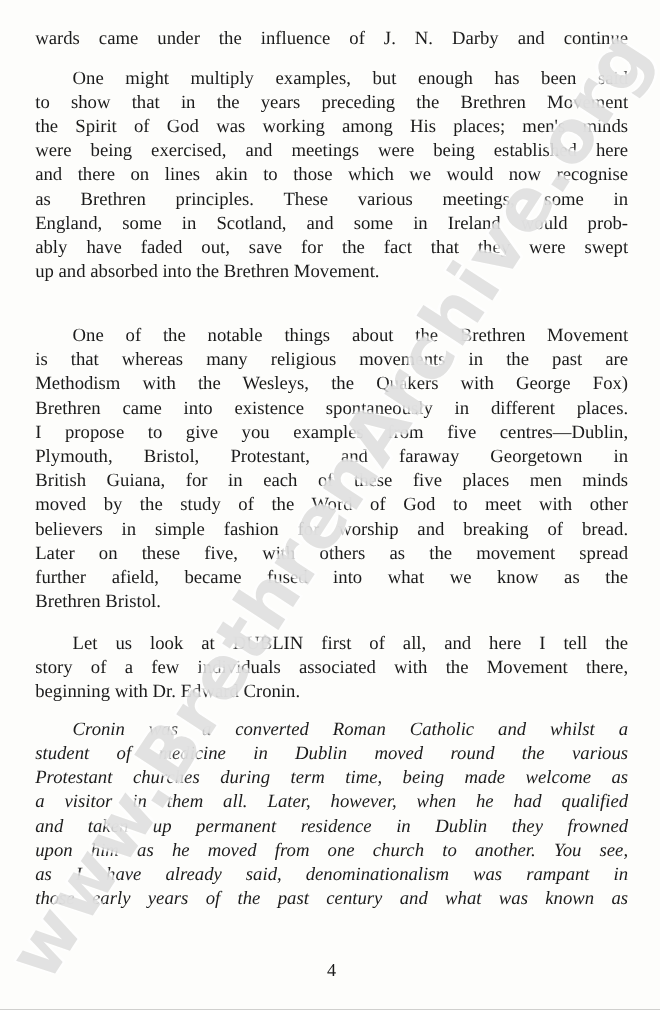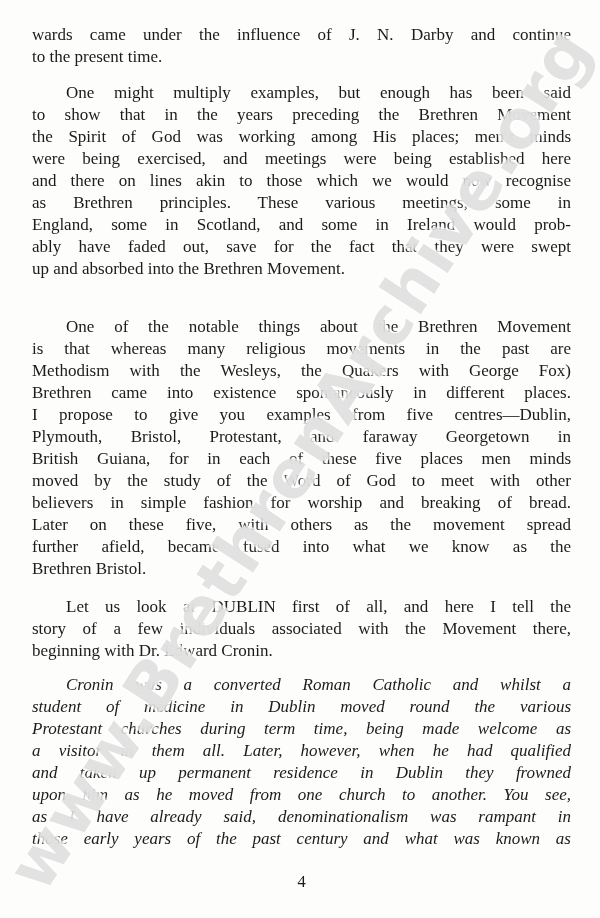"to the present time." span.line { html: <span>to the present time.</span> -> none }
